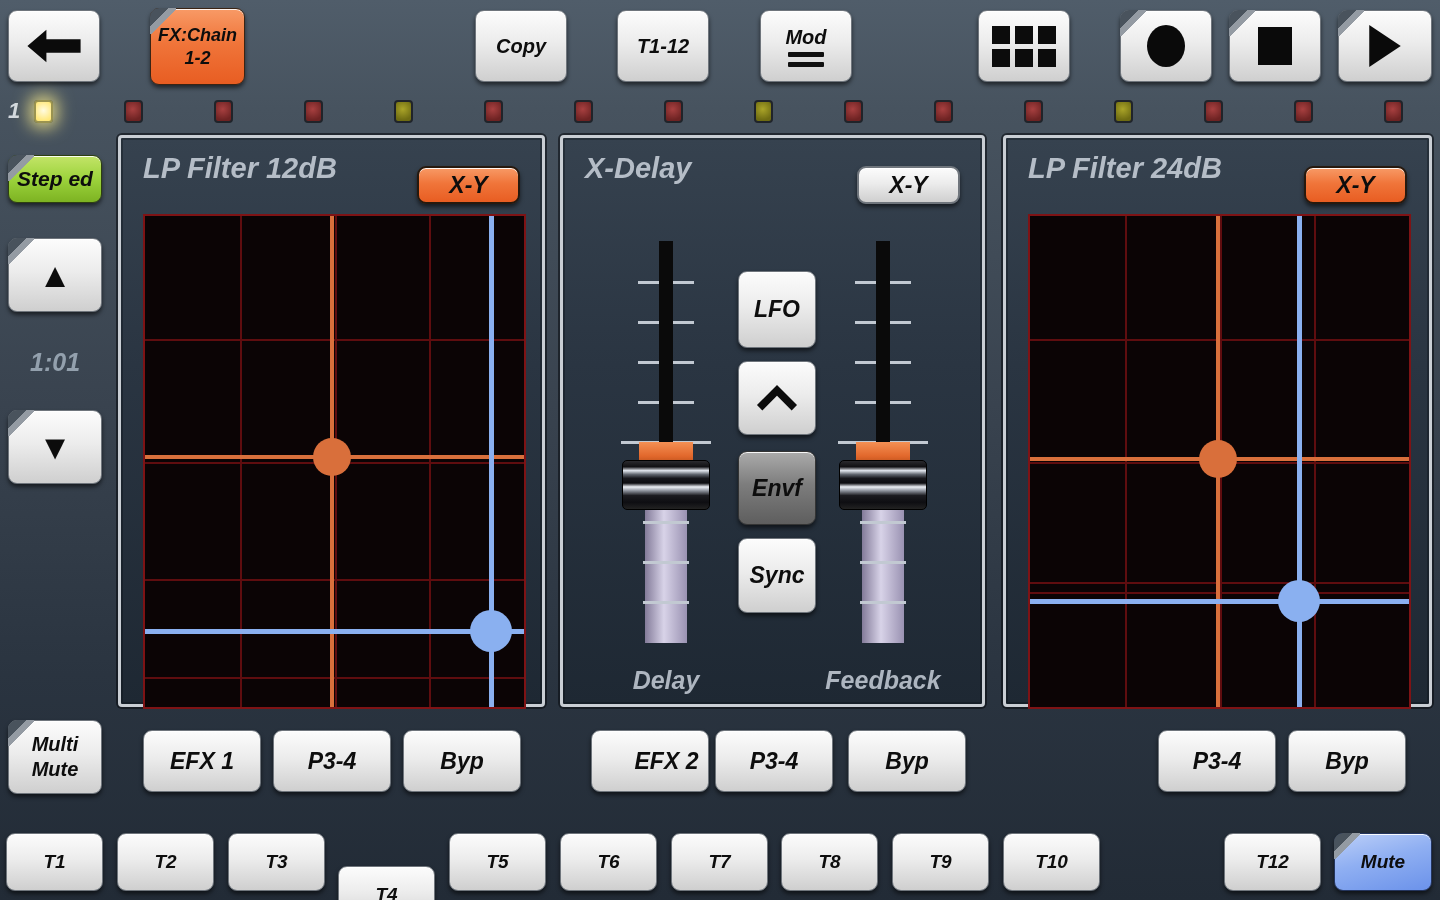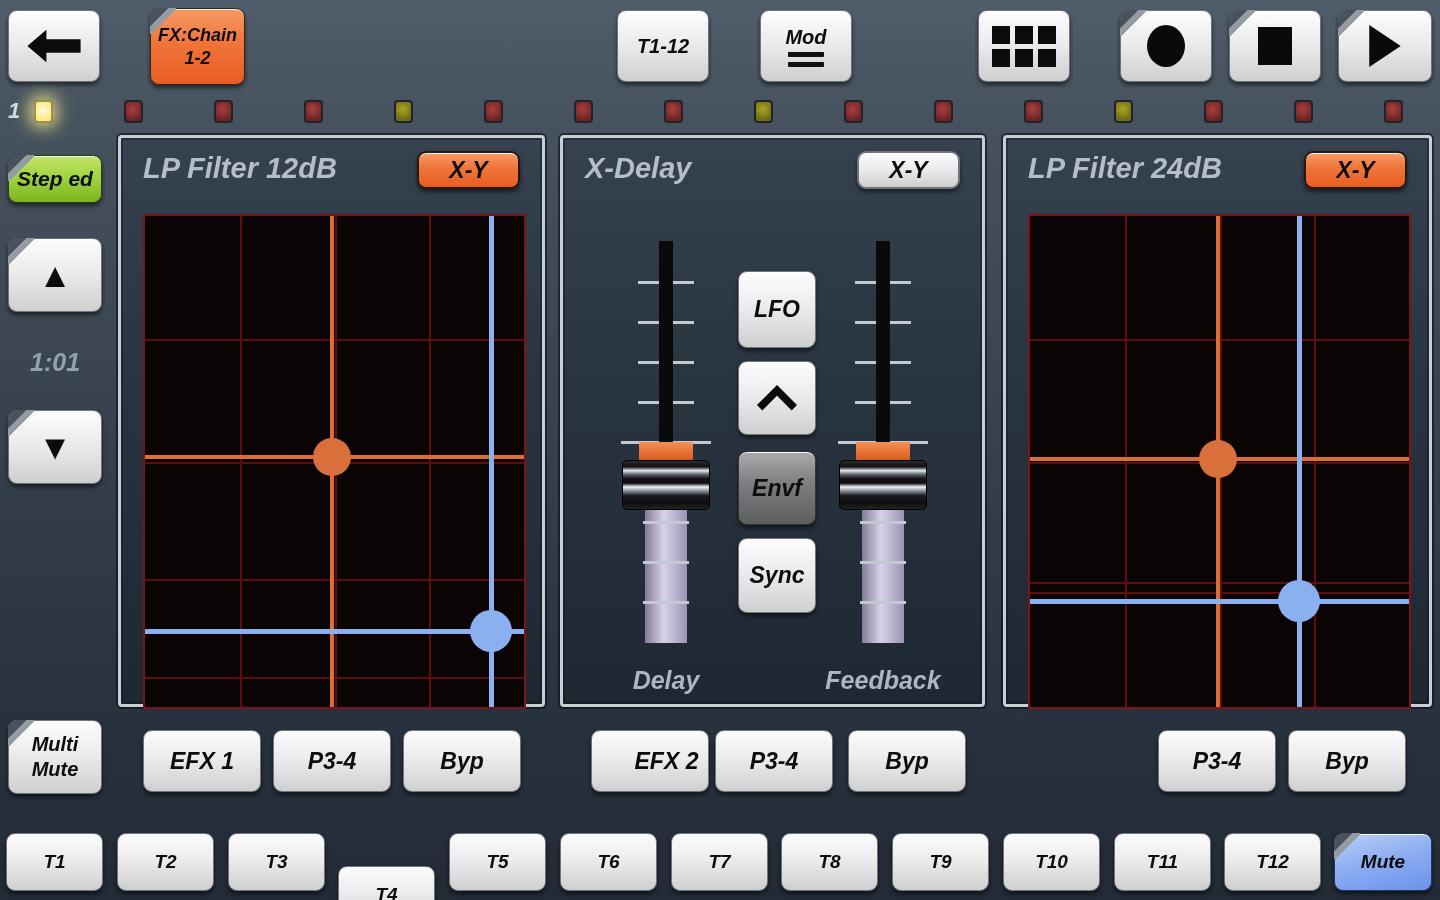"Copy" button.btn { html: none -> <button> <span>Copy</span> </button> }
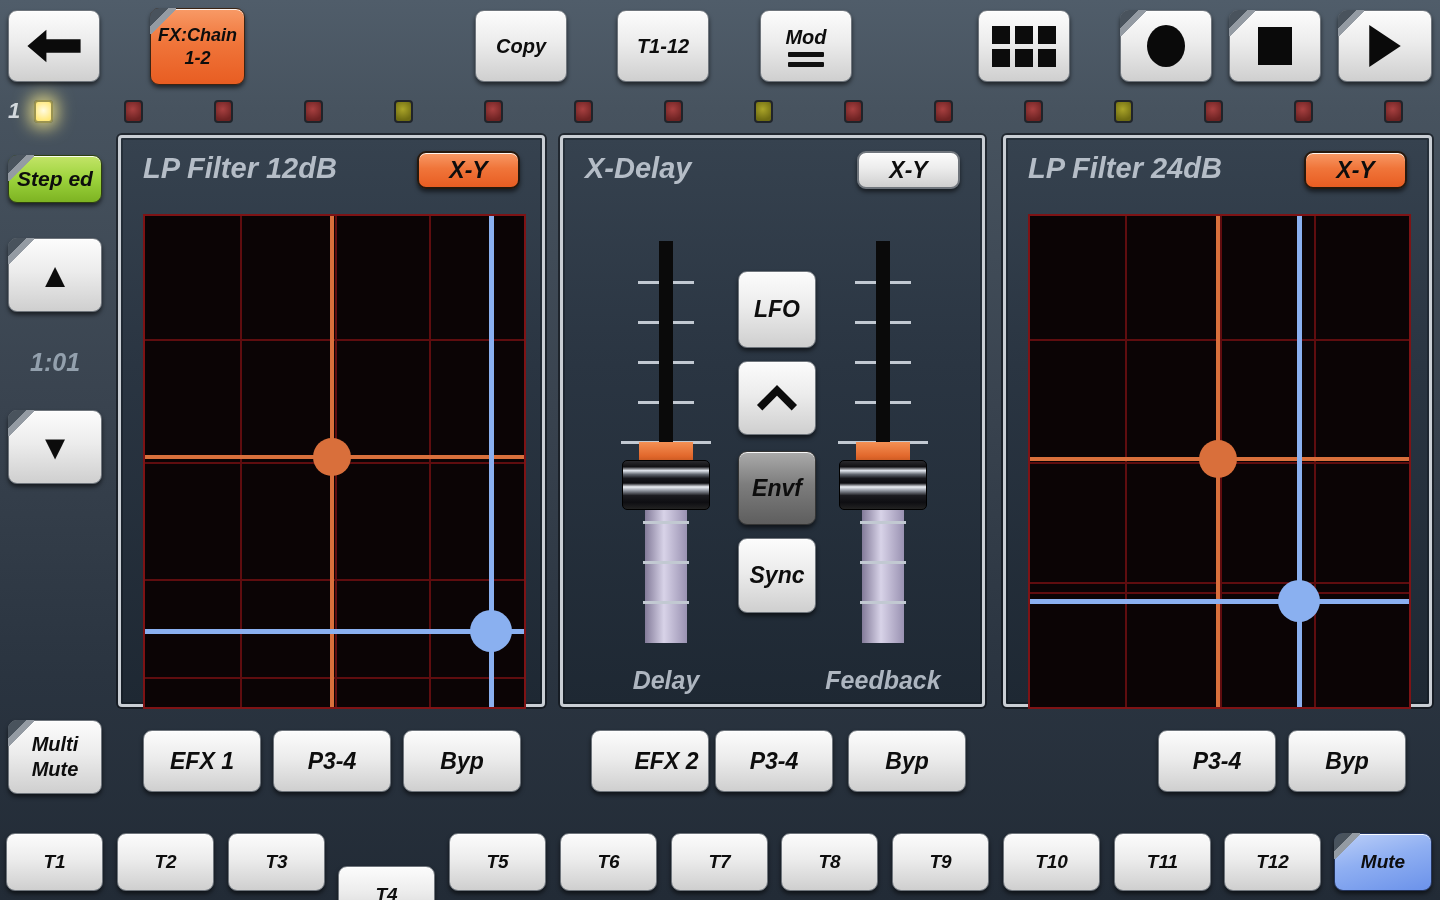"X-Y" .xy { top: 13px -> 28px }
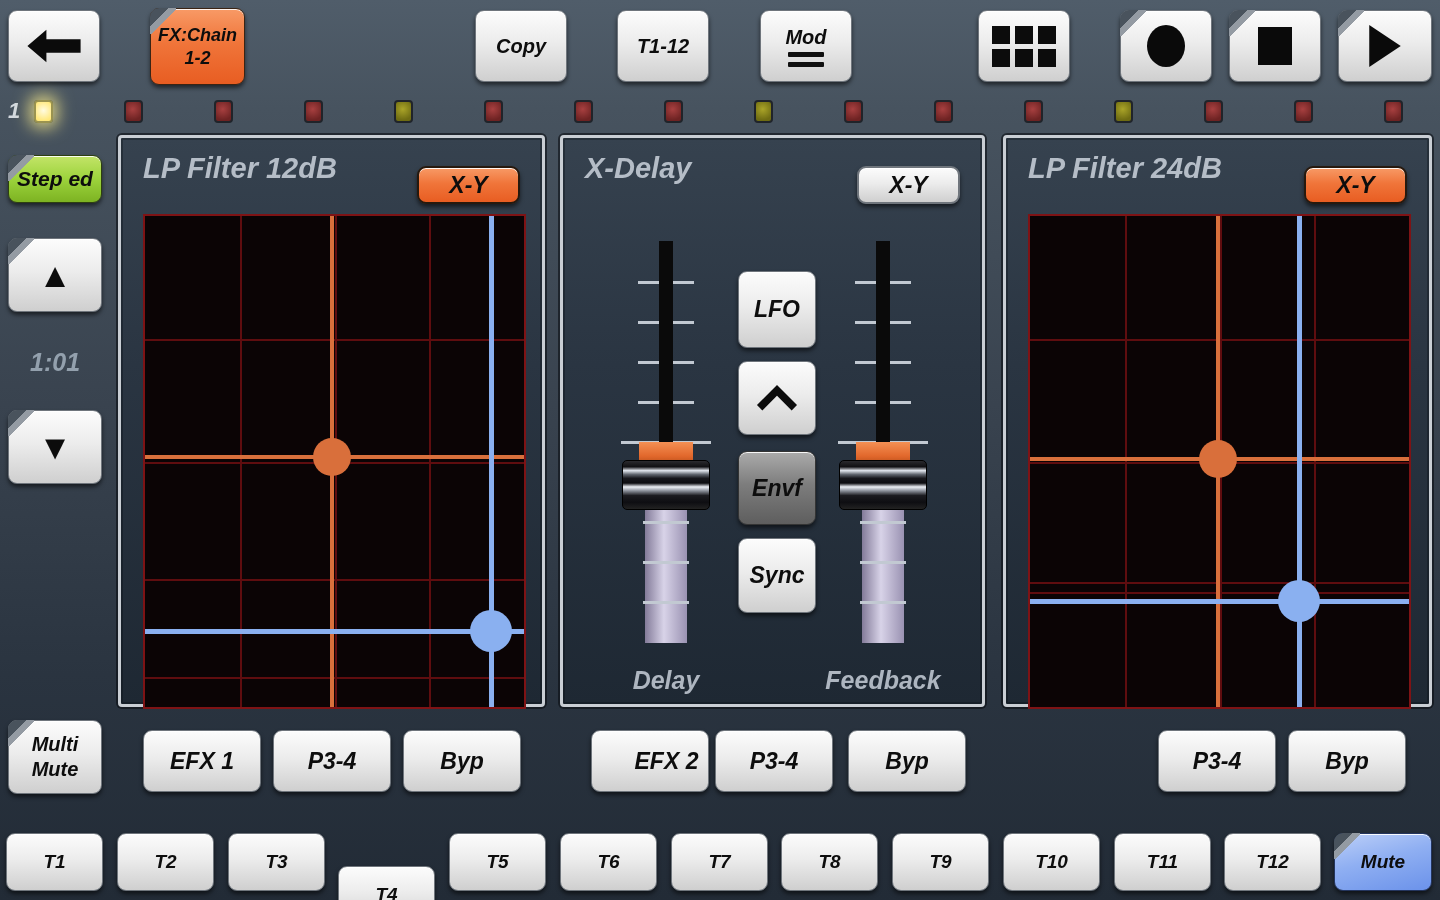"T11" button.btn { html: <button> <span>T11</span> </button> -> none }
